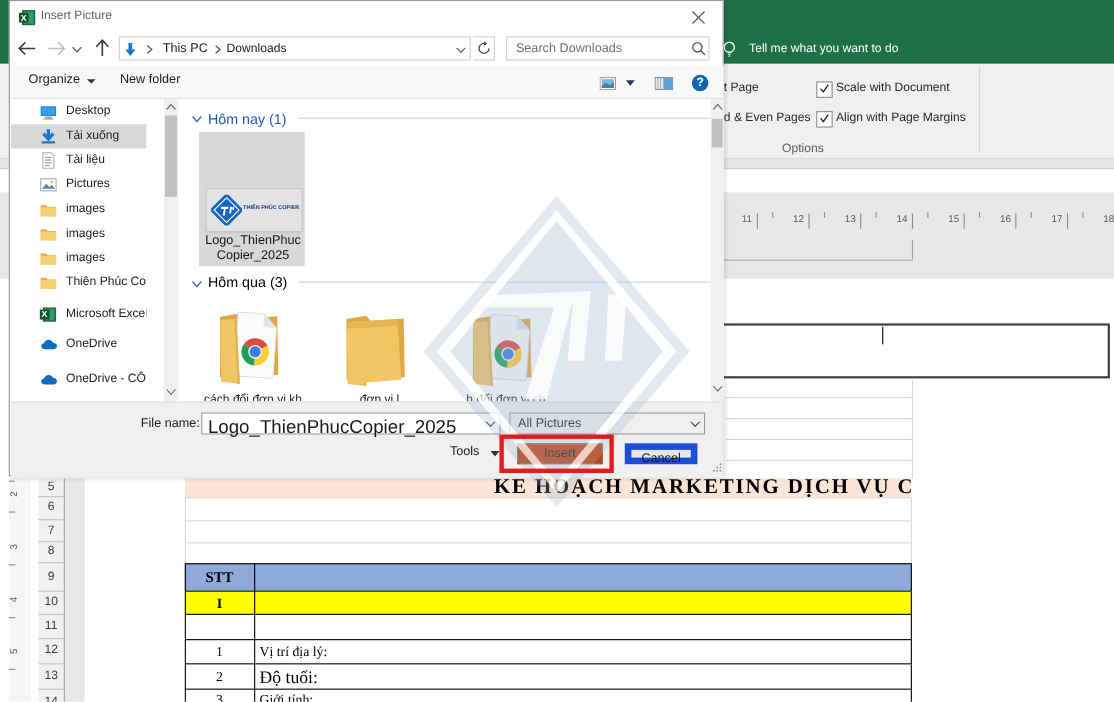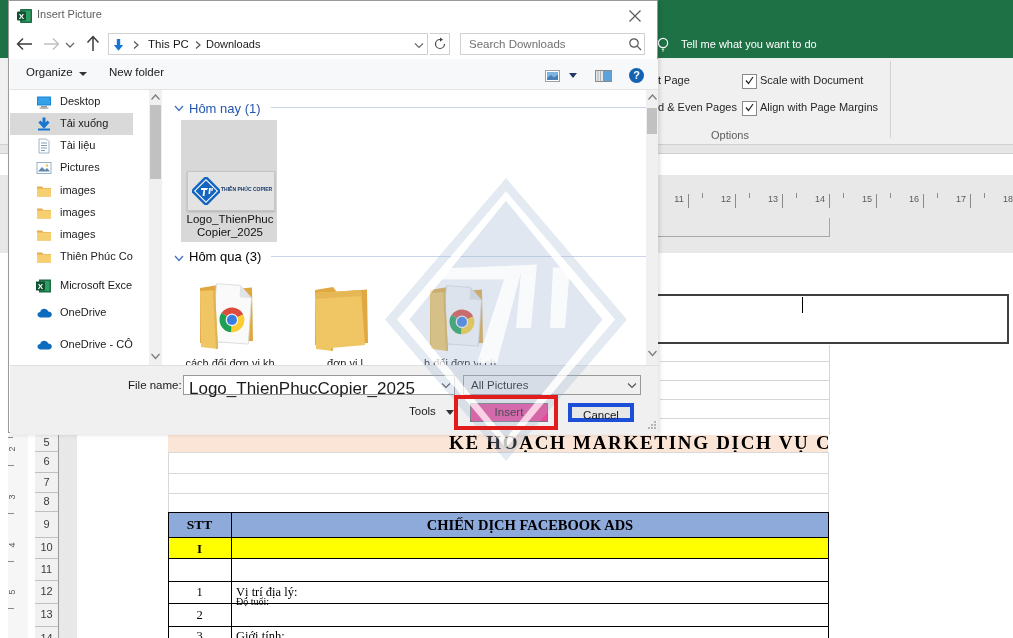"Insert" div.abs { background: #ec4899 -> #c2410c }
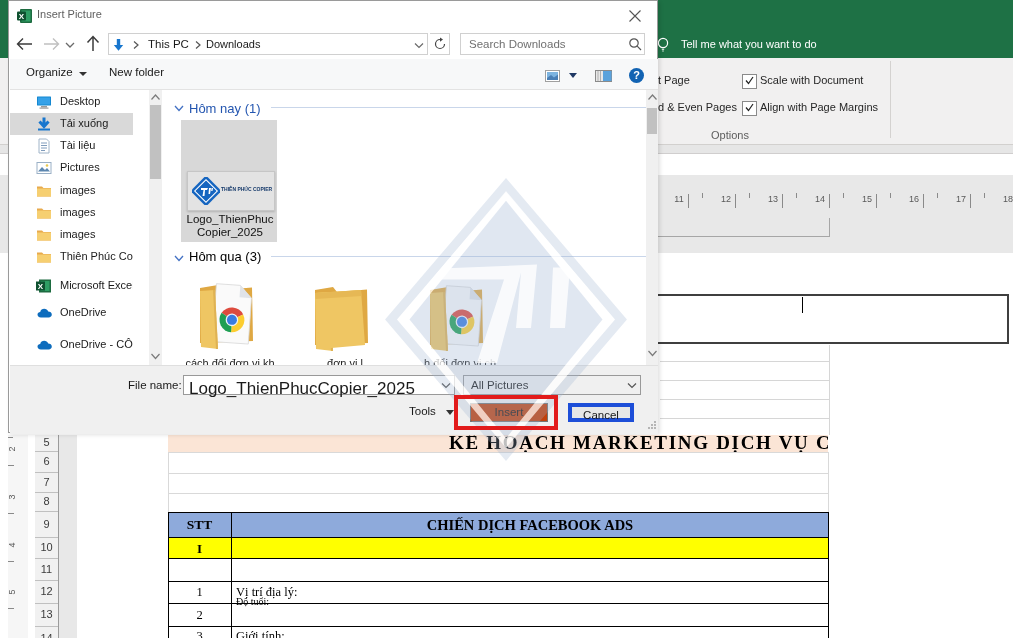"Cancel" div.abs { border: 4px solid #1d4ed8 -> 6px solid #1d4ed8 }
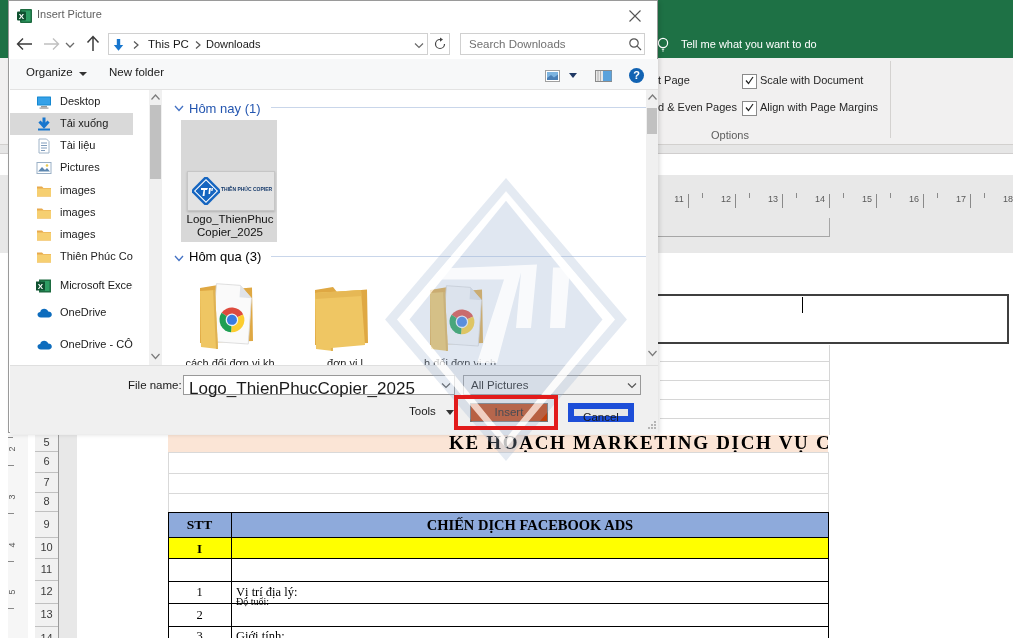"CHIẾN DỊCH FACEBOOK ADS" div.abs { html: <div>CHIẾN DỊCH FACEBOOK ADS</div> -> none }
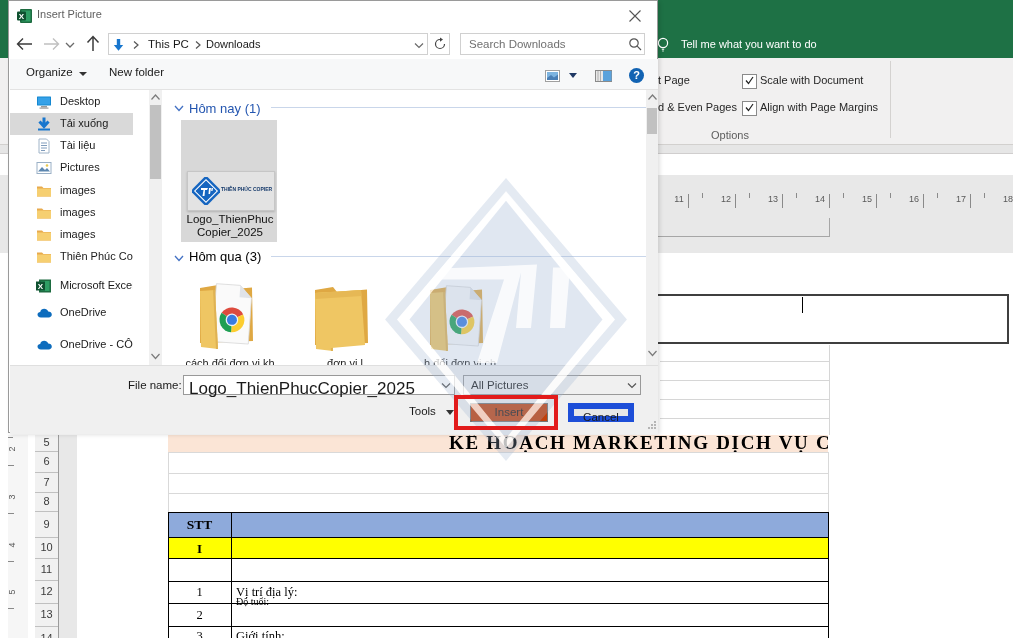"Độ tuổi:" div.abs { font-size: 10px -> 16px; top: 84px -> 96px }
